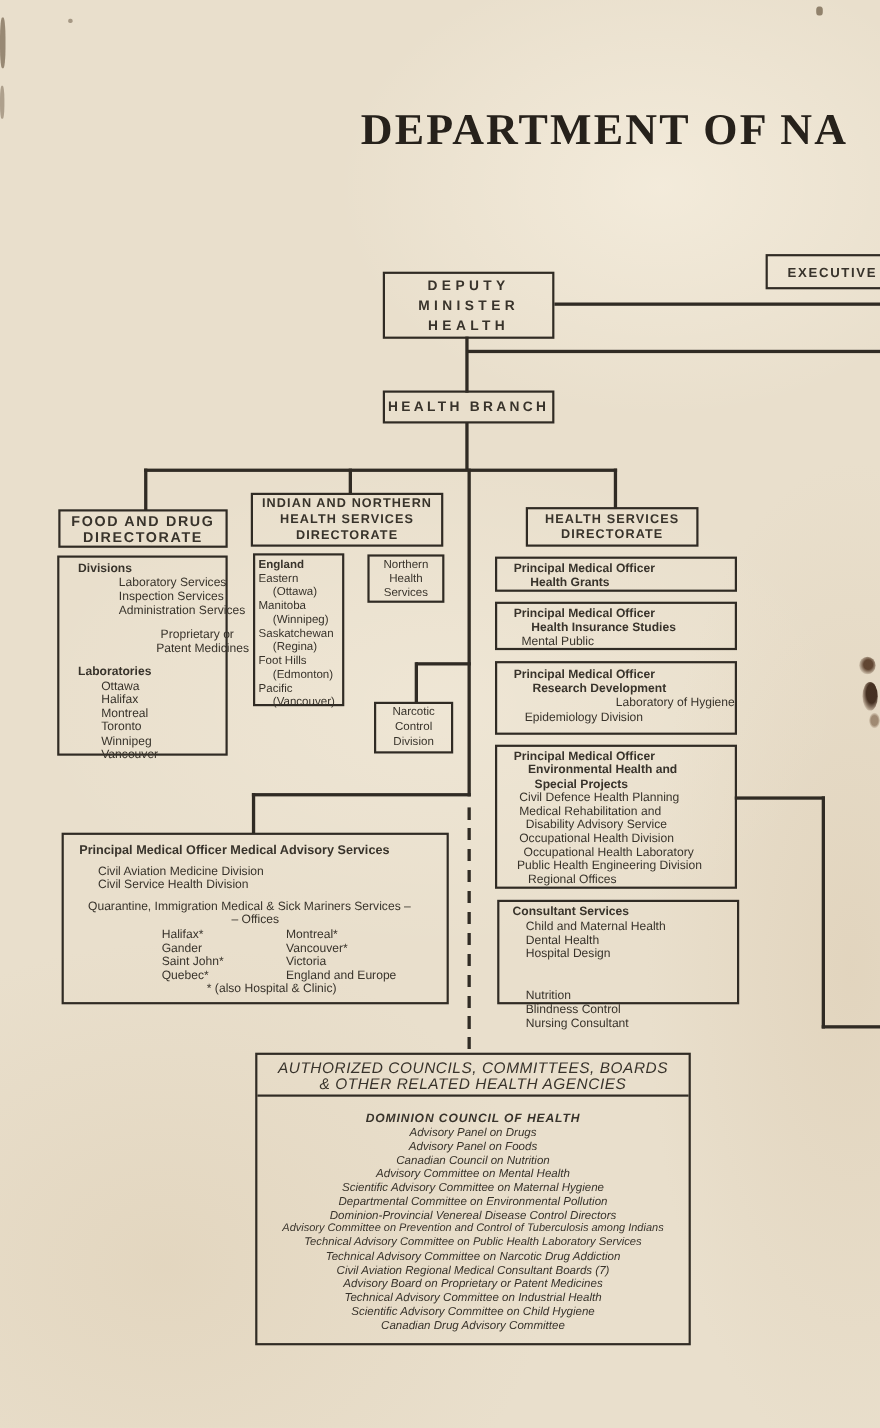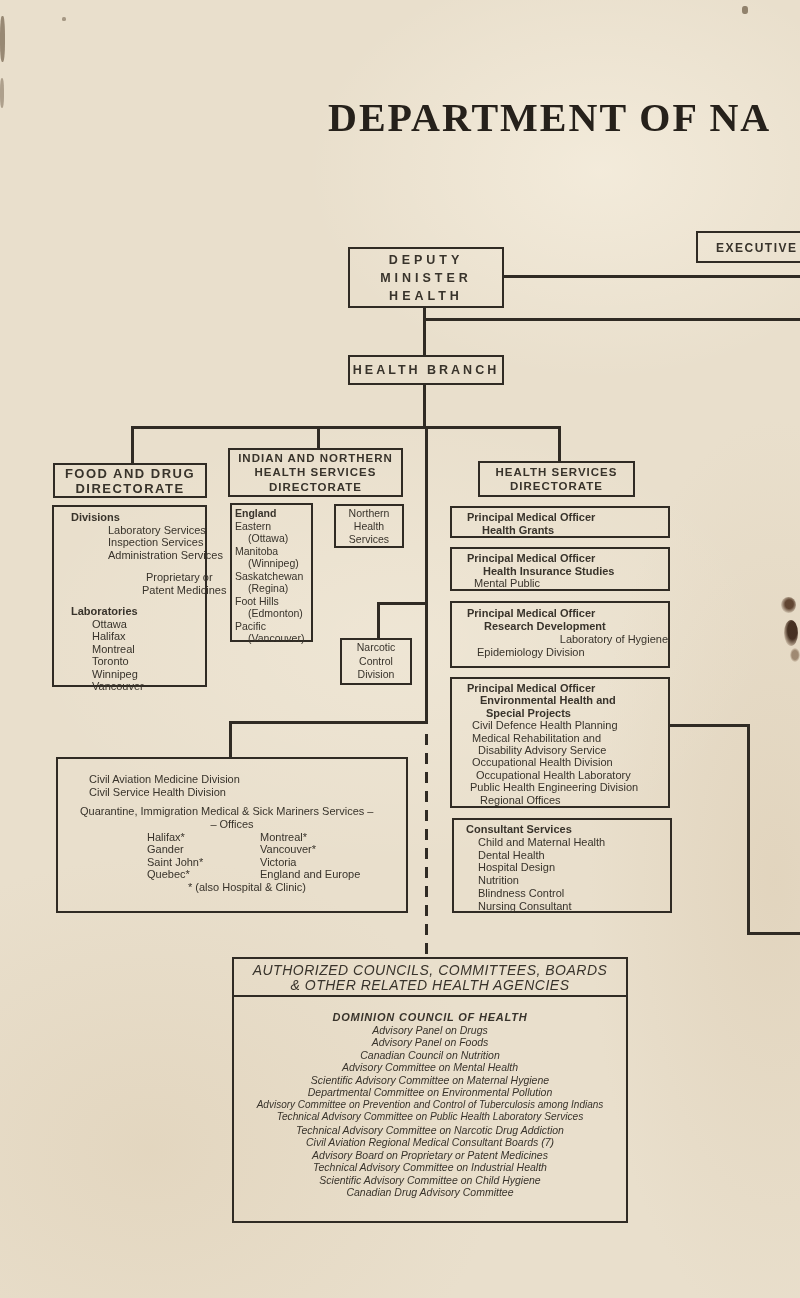"Principal Medical Officer Medical" div.ln { html: none -> <div>Principal Medical Officer Medical Advisory Services</div> }
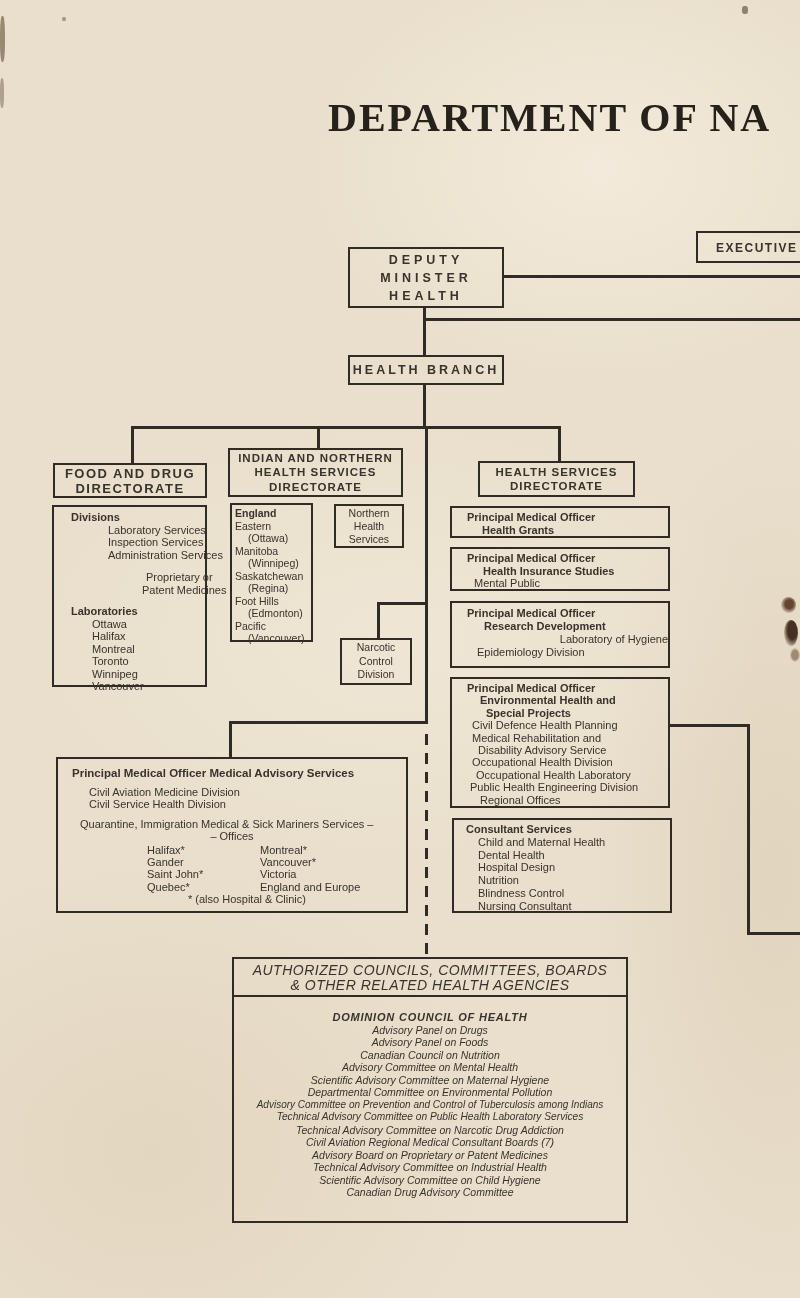"Nutrition" div.ln { margin-top: none -> 25px }
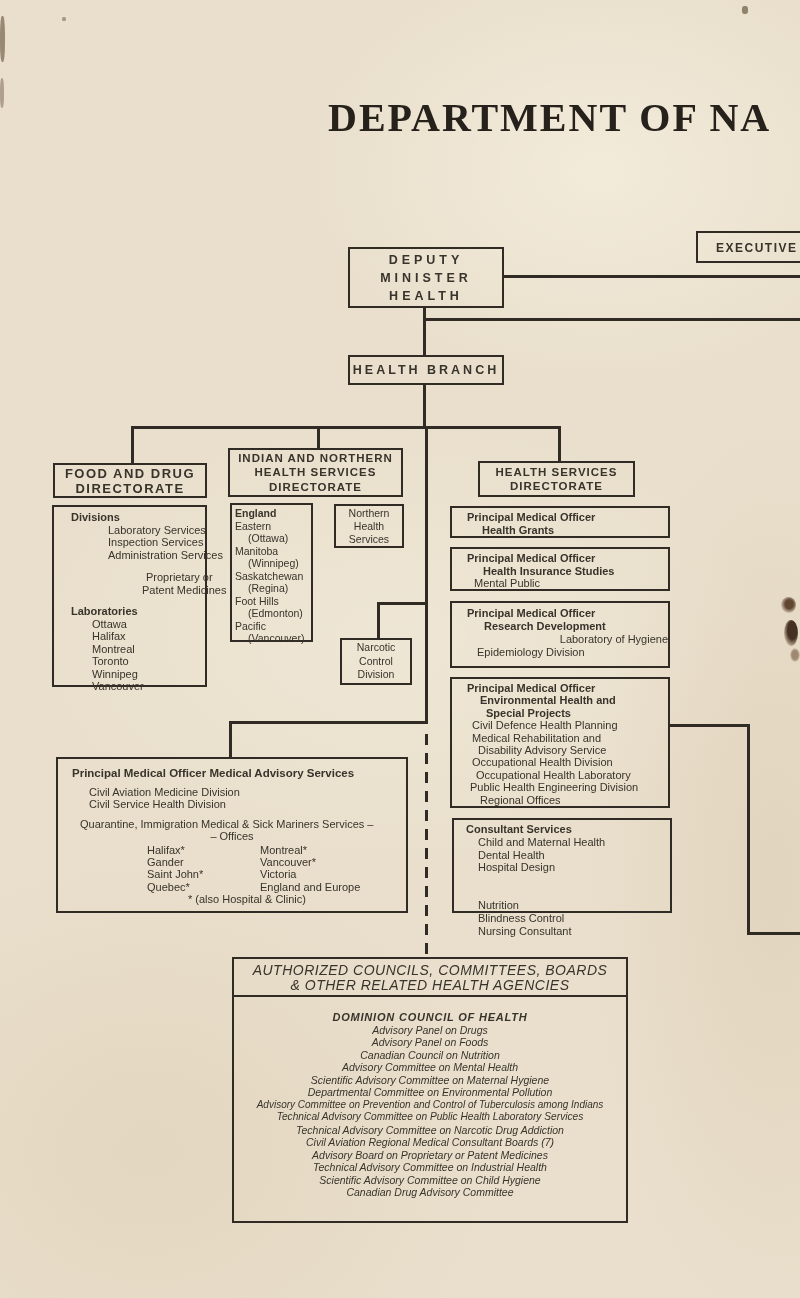"Dominion-Provincial Venereal Disease" div.ln { html: none -> <div>Dominion-Provincial Venereal Disease Control Directors</div> }
